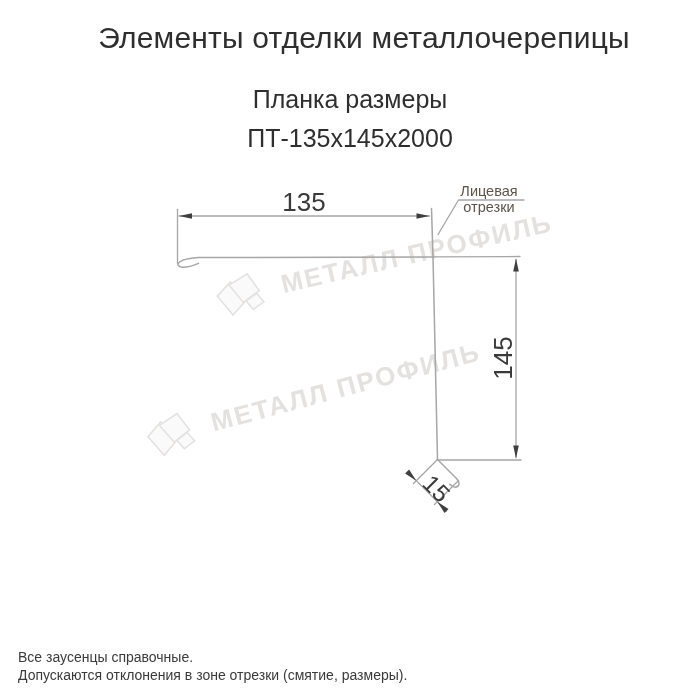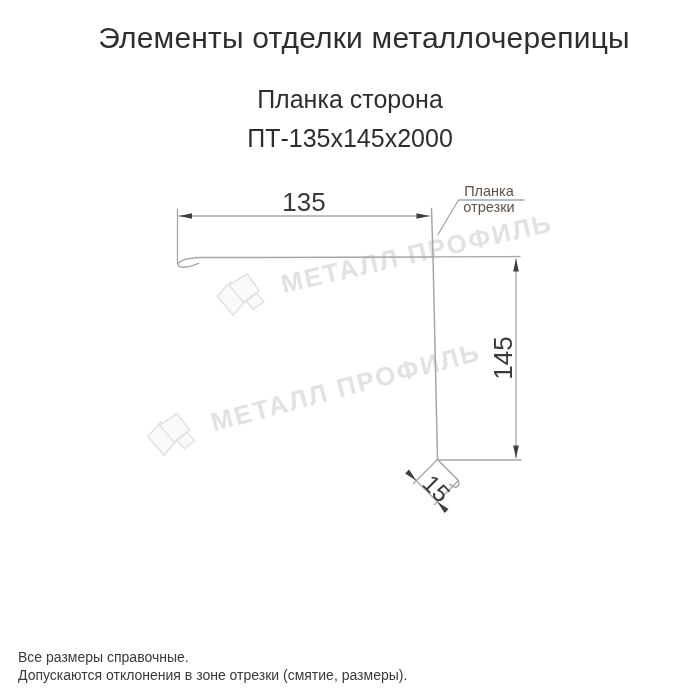"Планка сторона" div.subtitle { text: сторона -> размеры }
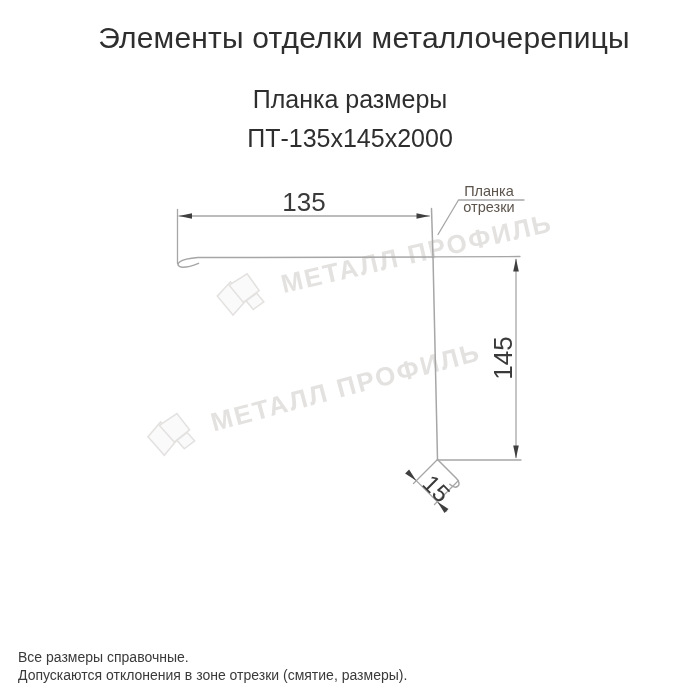"Планка" span { text: Планка -> Лицевая }
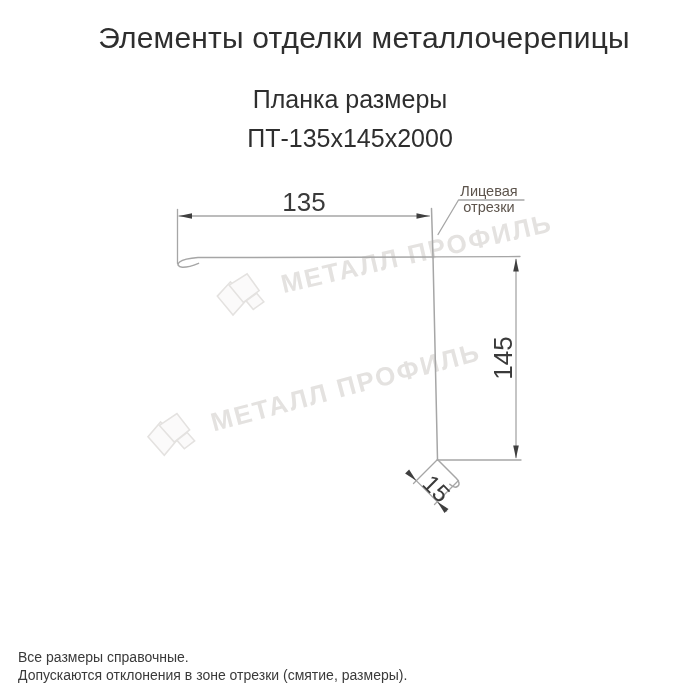"Все размеры справочные." div { text: размеры -> заусенцы }
